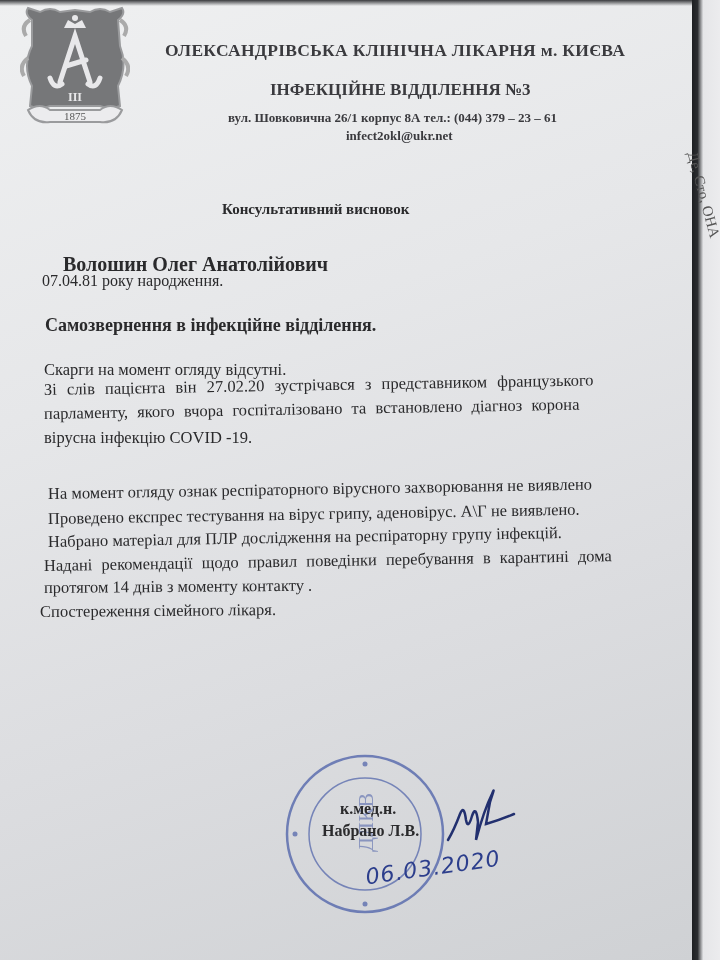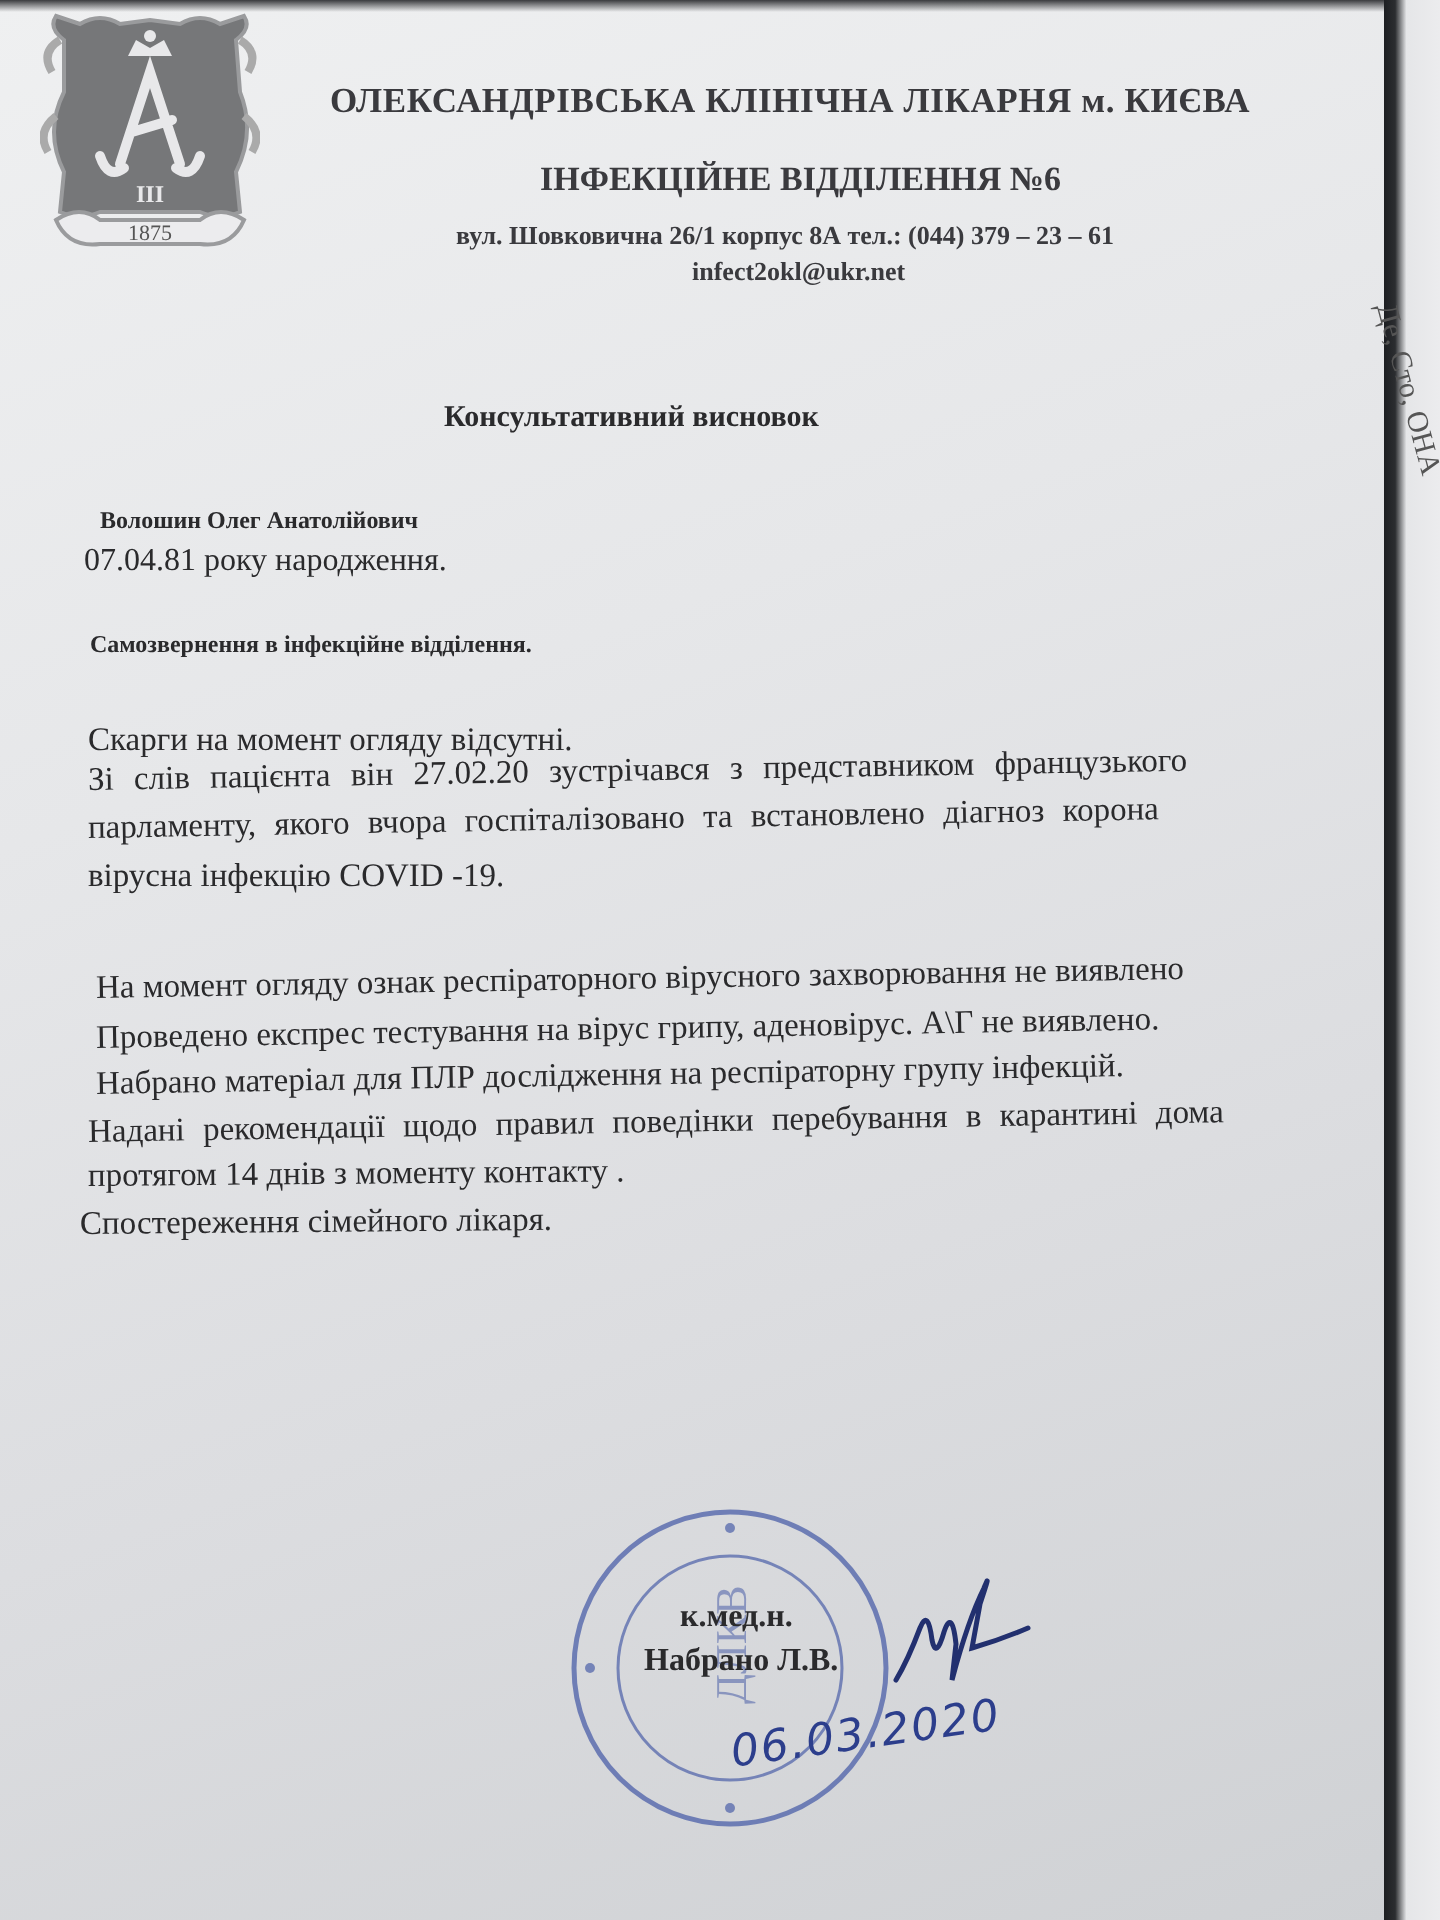"ІНФЕКЦІЙНЕ ВІДДІЛЕННЯ №6" div.hdr { text: 6 -> 3 }
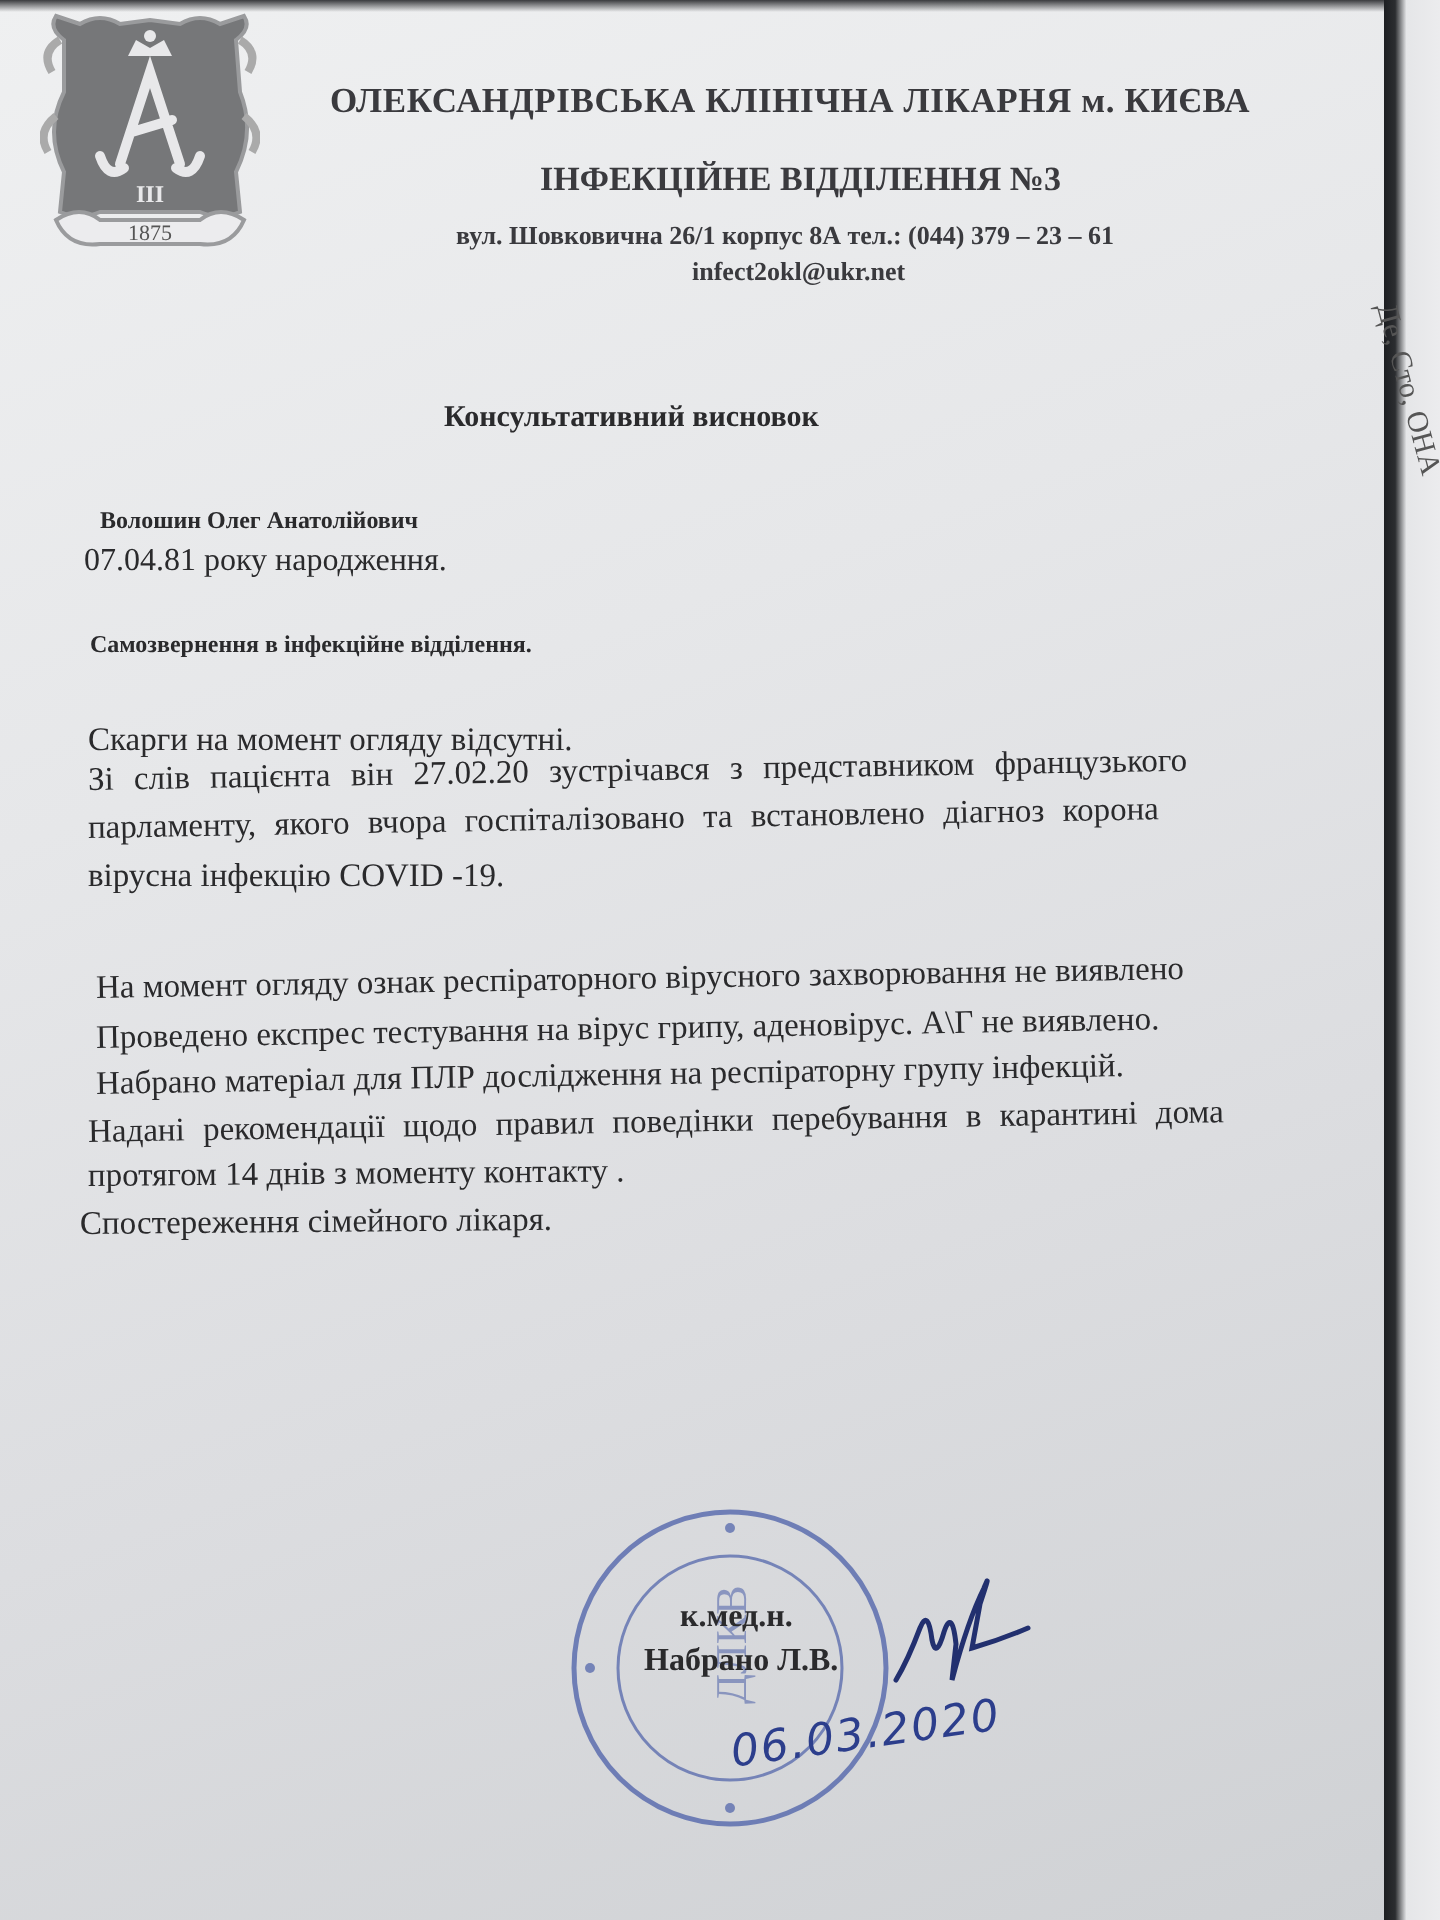"Волошин Олег Анатолійович" .patient-name { font-size: 12px -> 20px; left: 50px -> 63px }
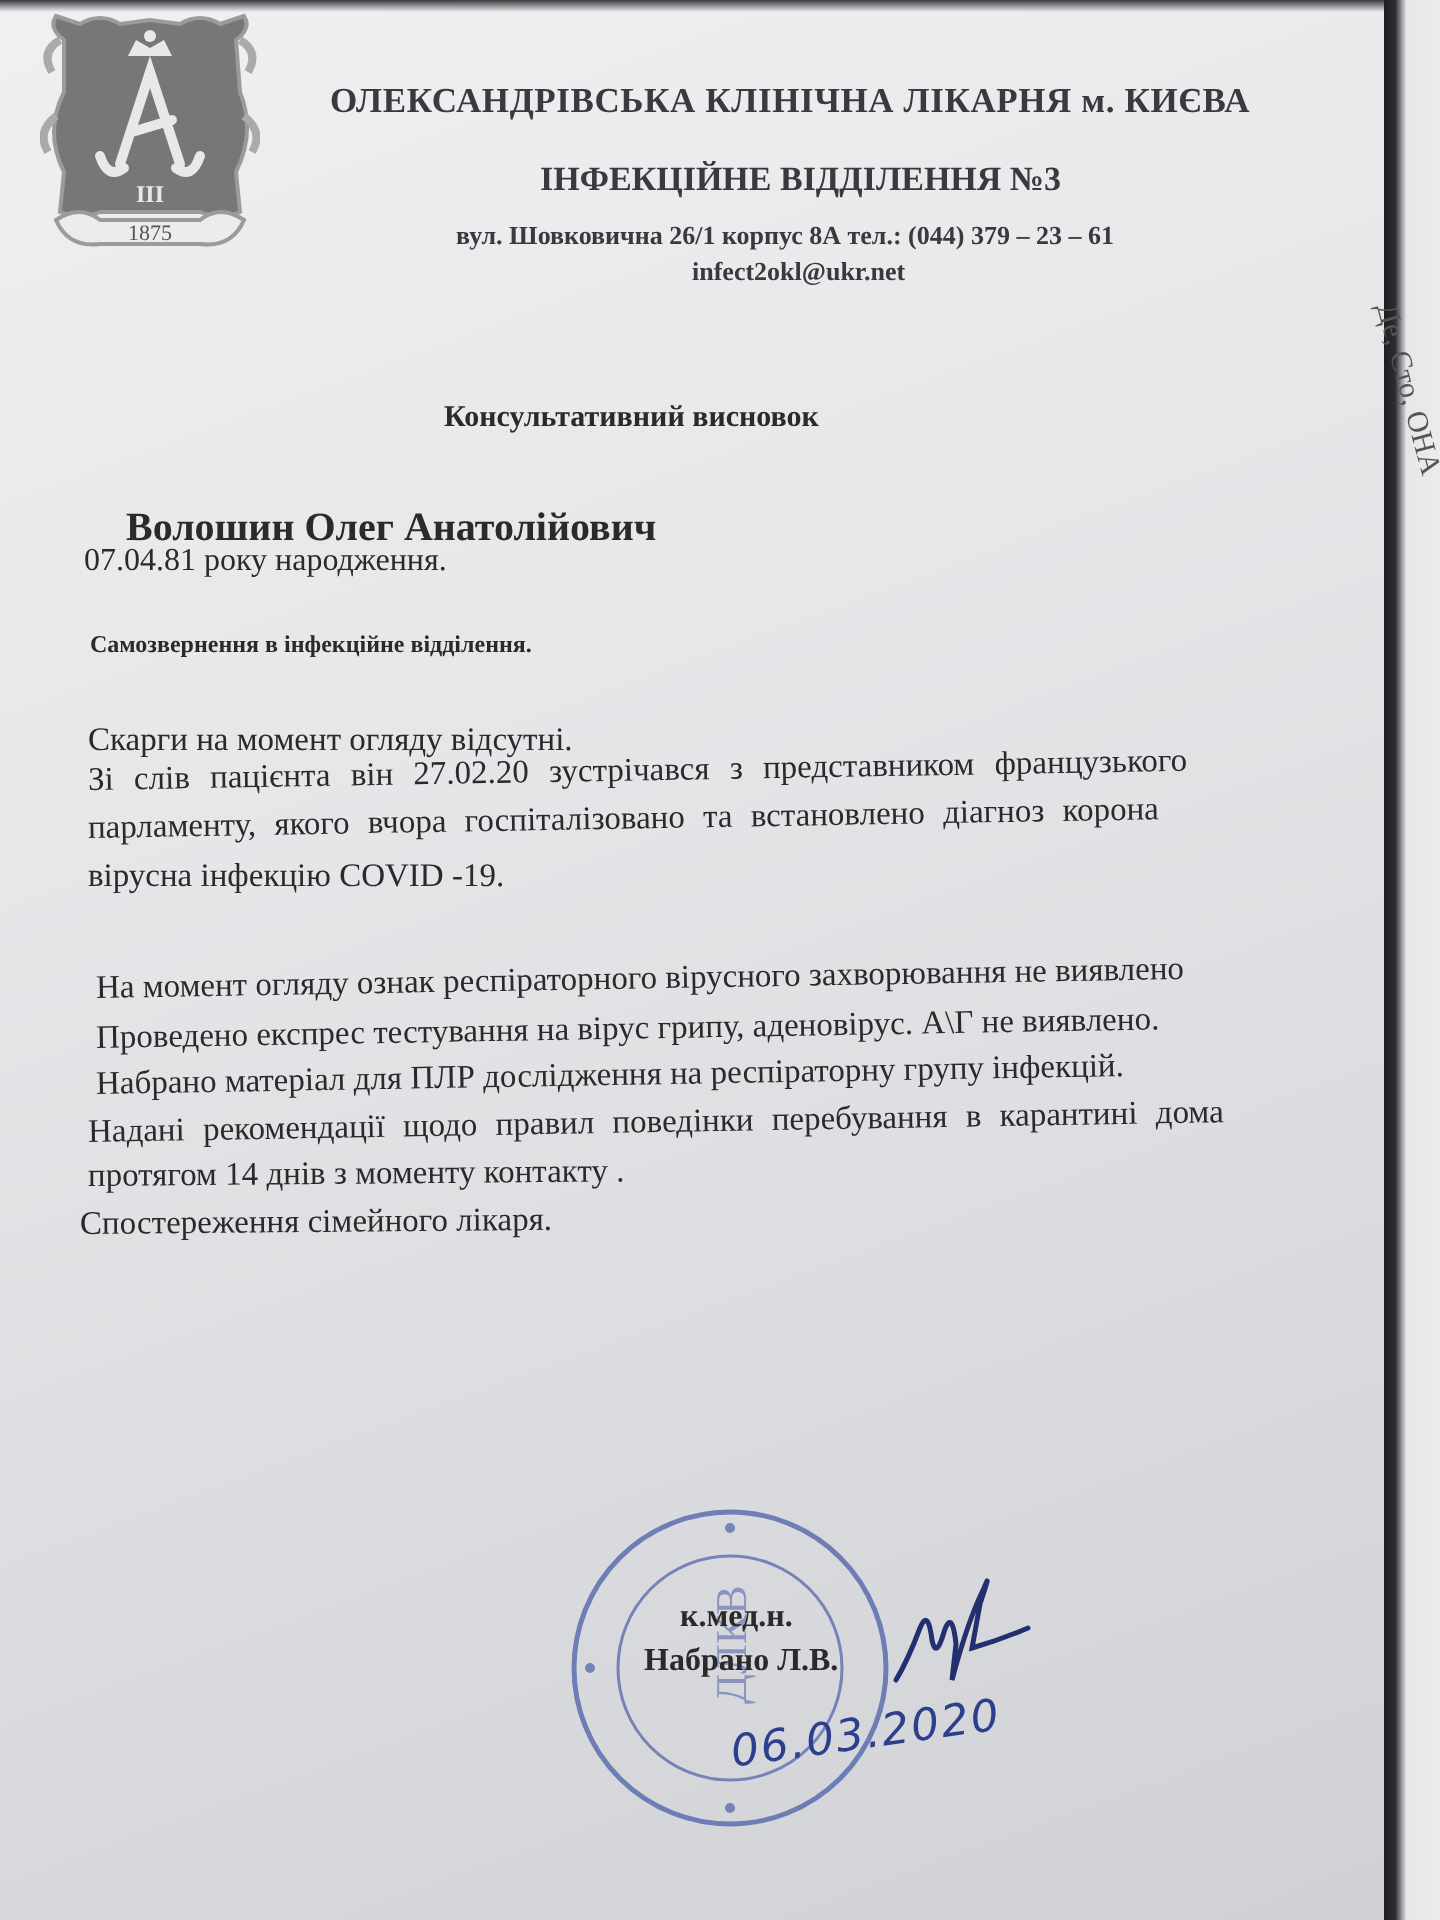"Самозвернення в інфекційне відділення." .self-referral { font-size: 12px -> 18px }
